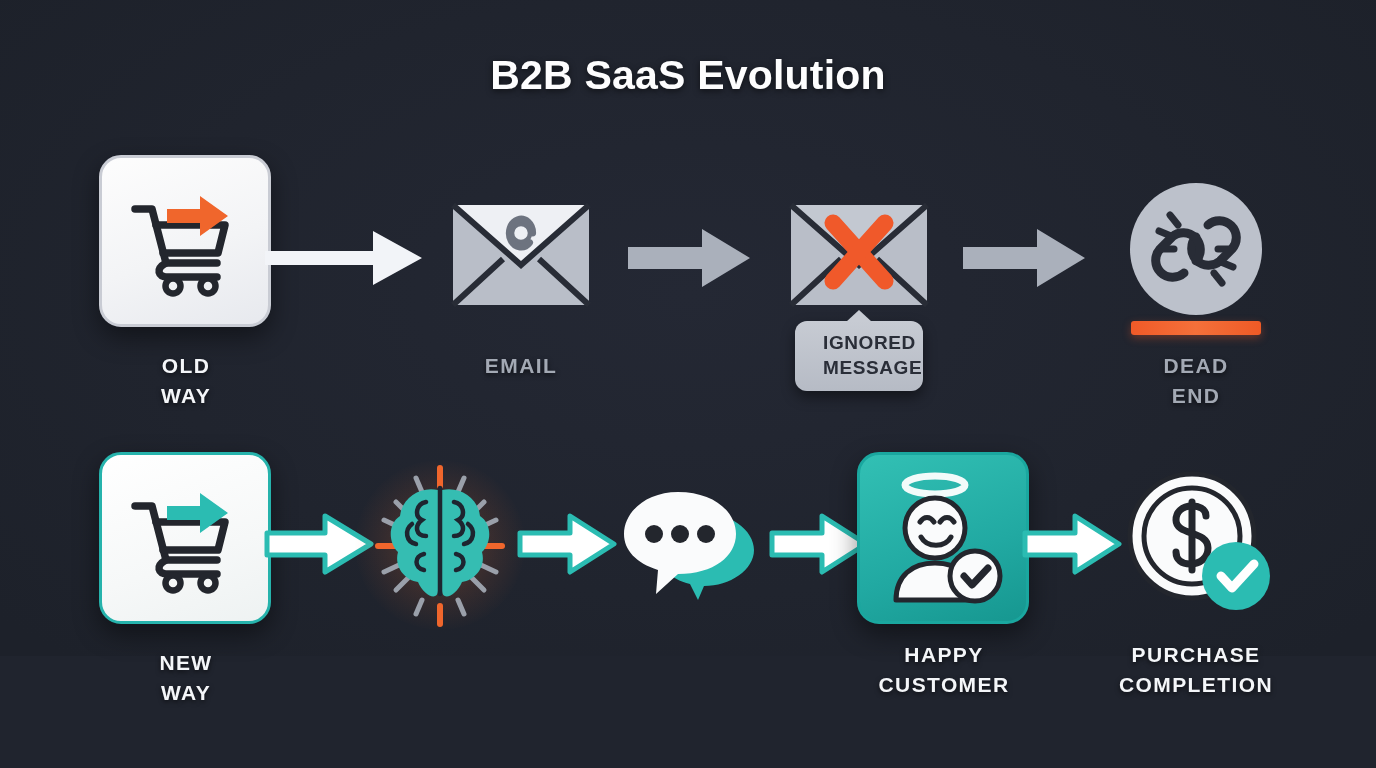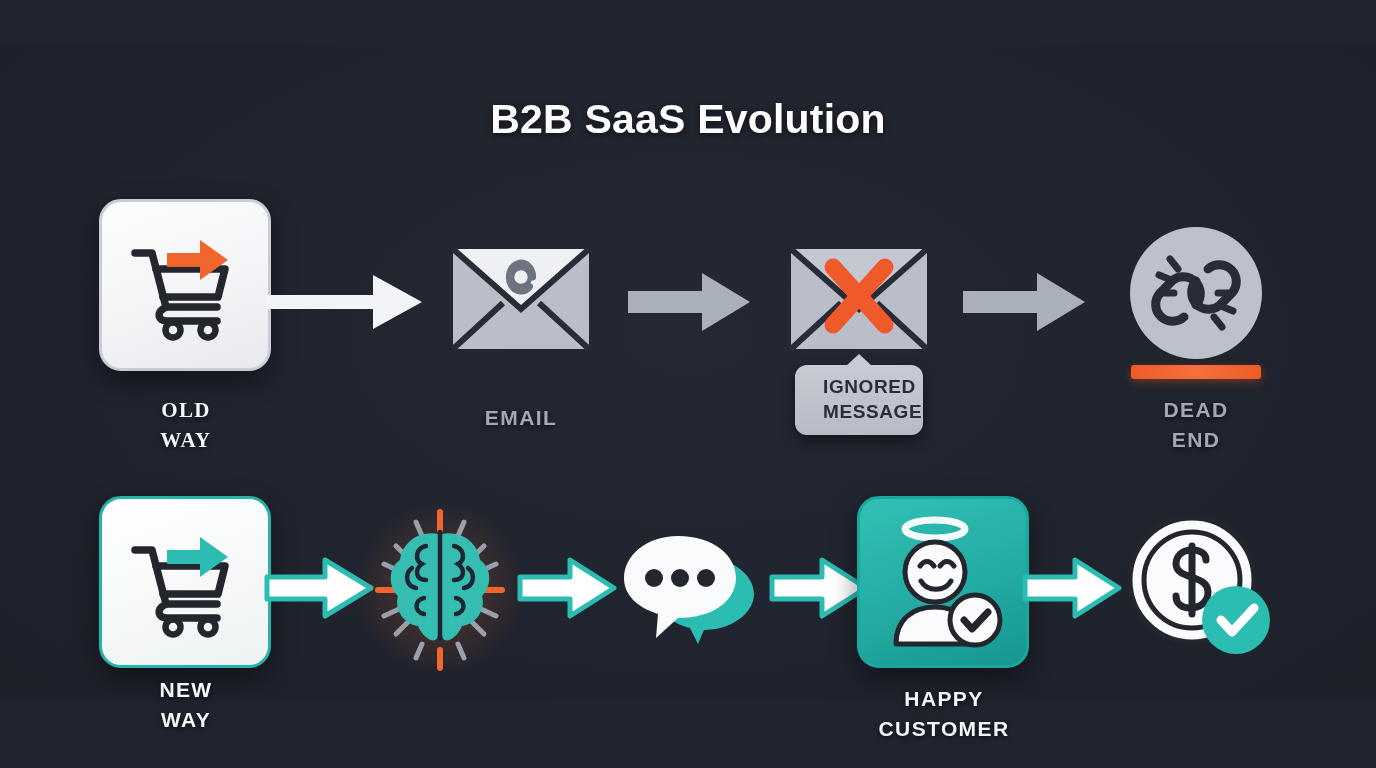"B2B SaaS Evolution" .canvas { margin-top: 44px -> none }
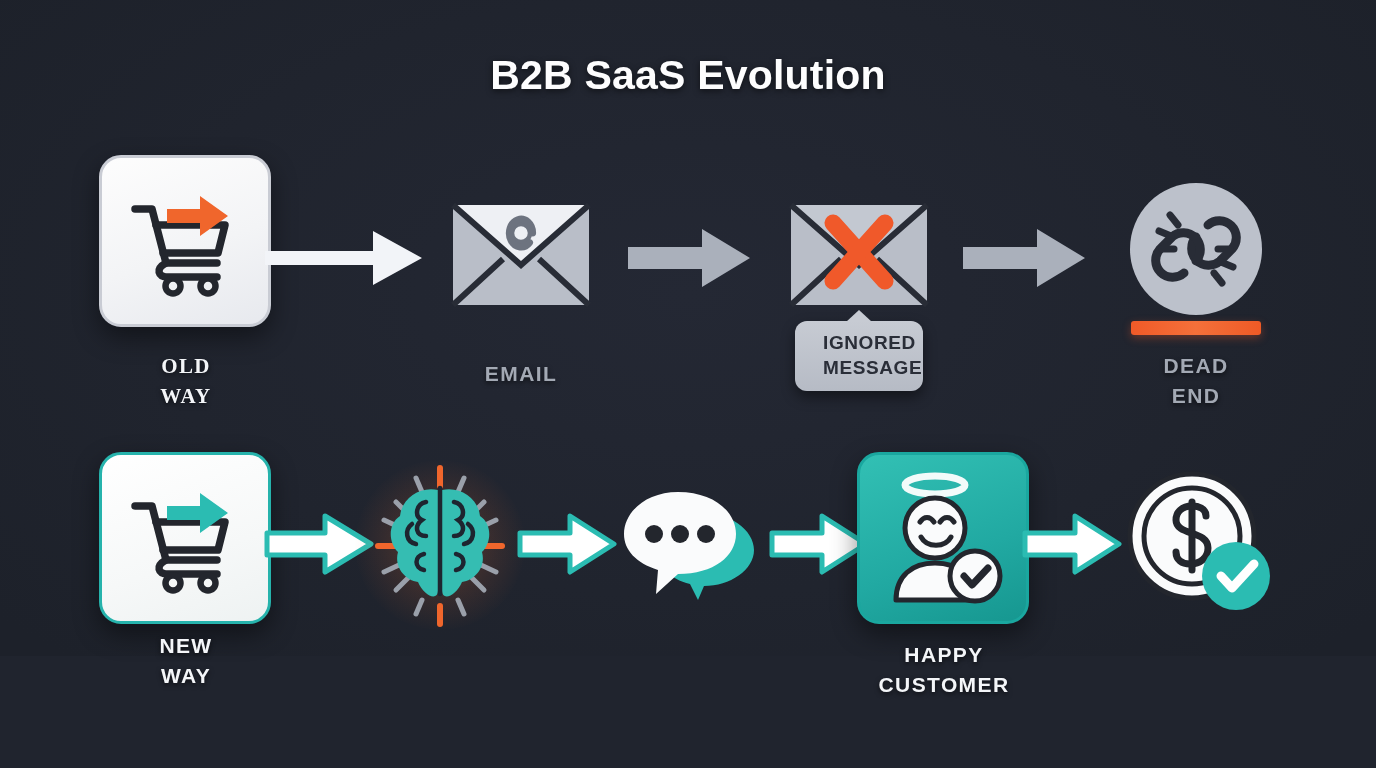"OLD WAY" div.caption { font-family: Liberation Serif, serif -> none }
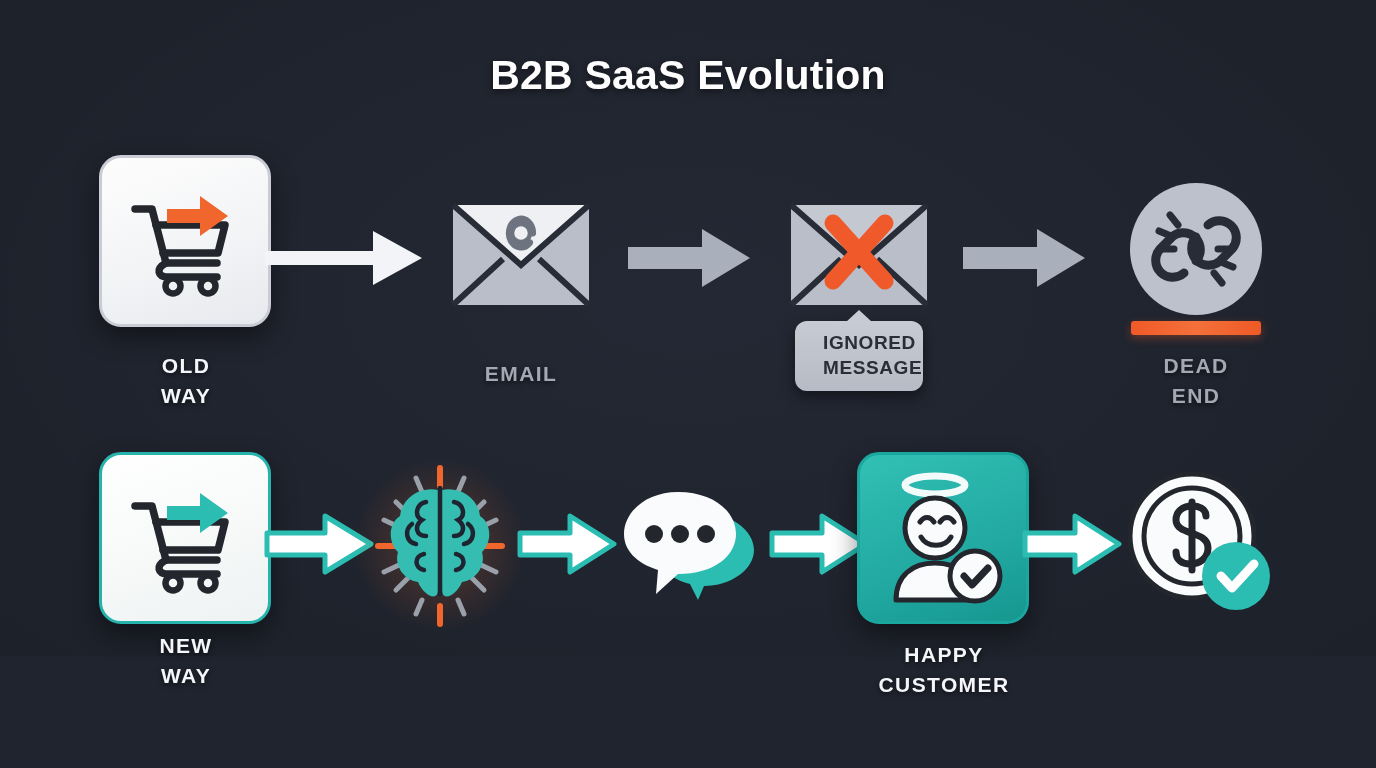"EMAIL" div.caption { top: 204px -> 196px }
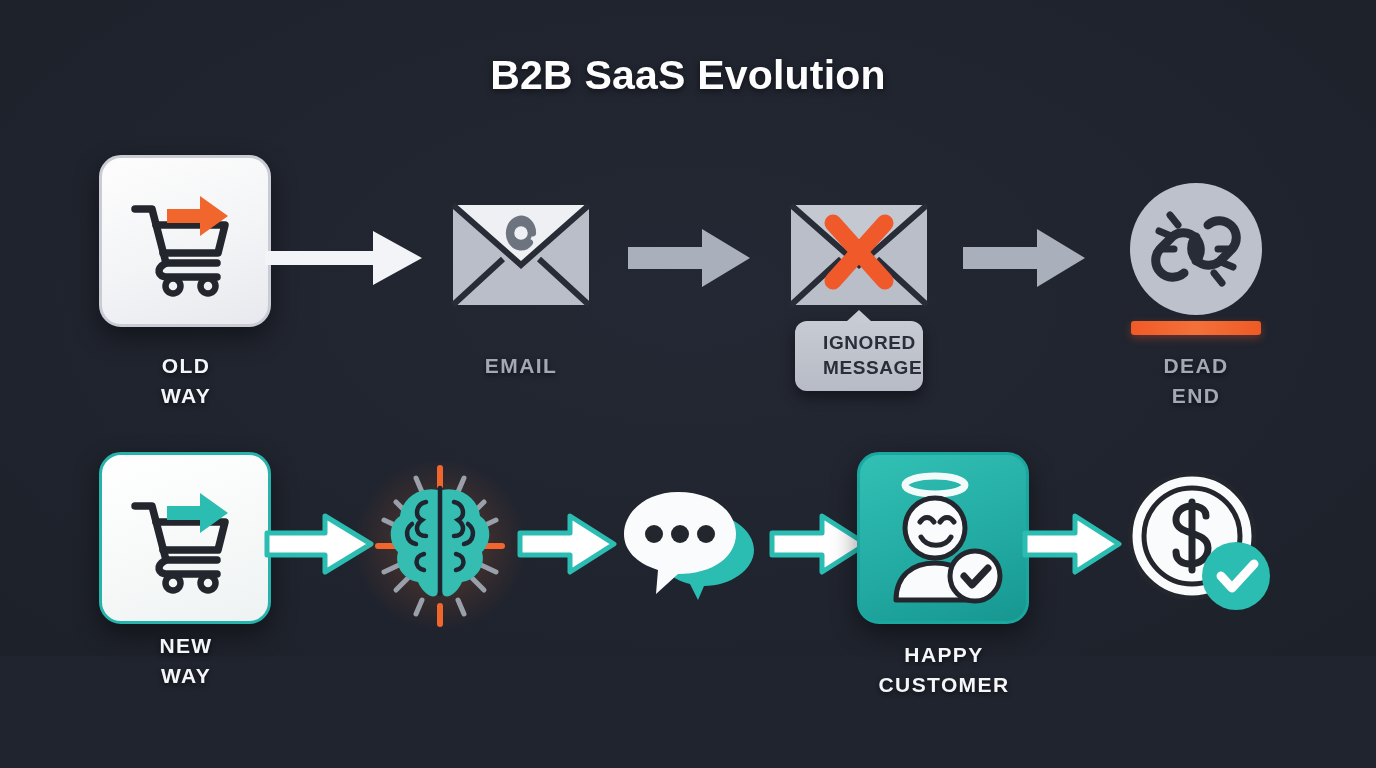"NEW WAY" div.caption { top: 179px -> 196px }
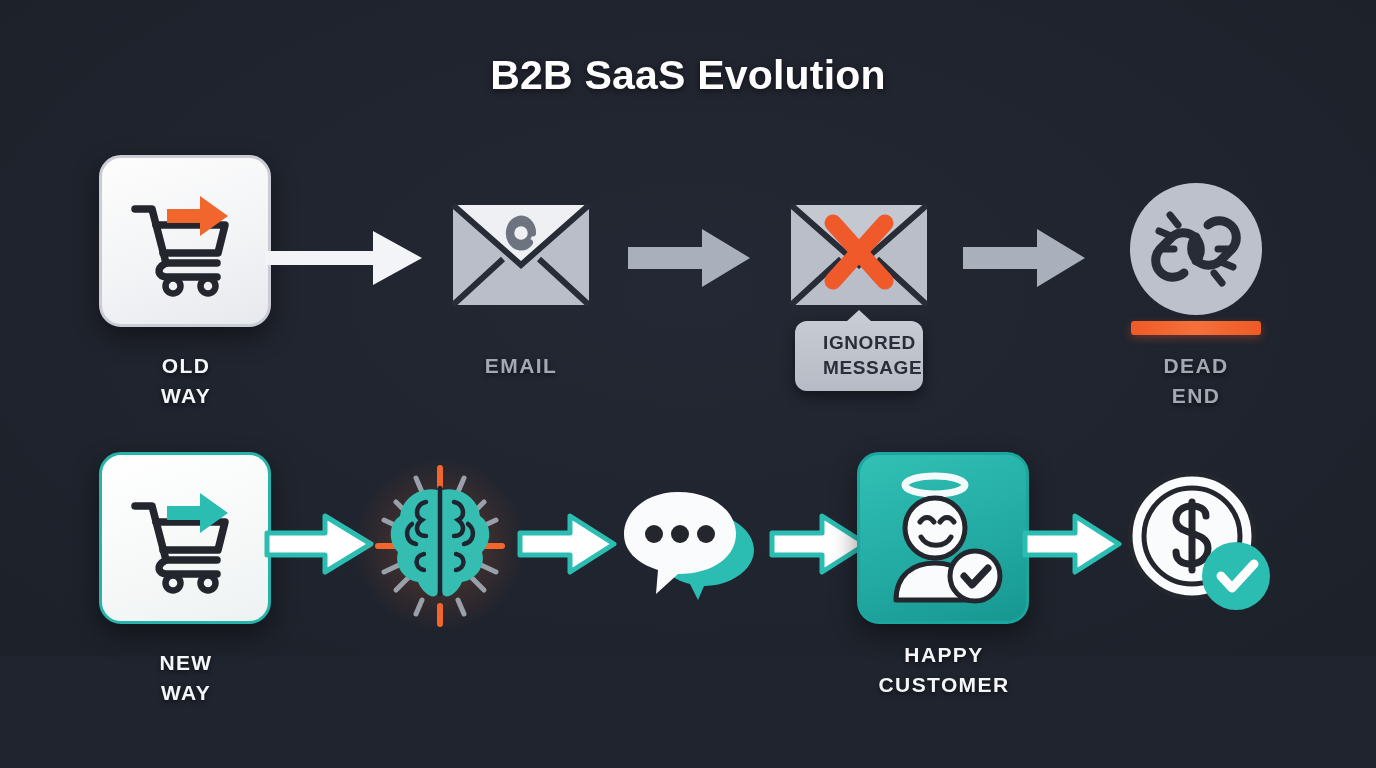"PURCHASE" div.caption { html: none -> <div>PURCHASE COMPLETION</div> }
